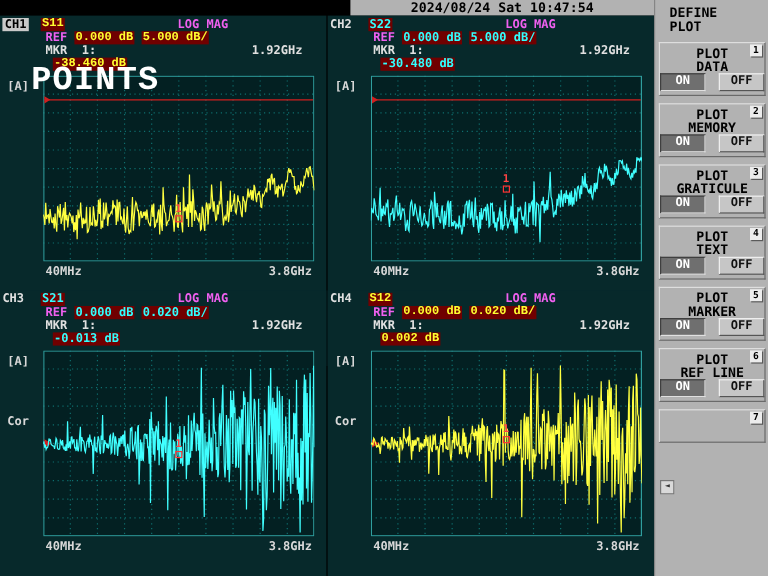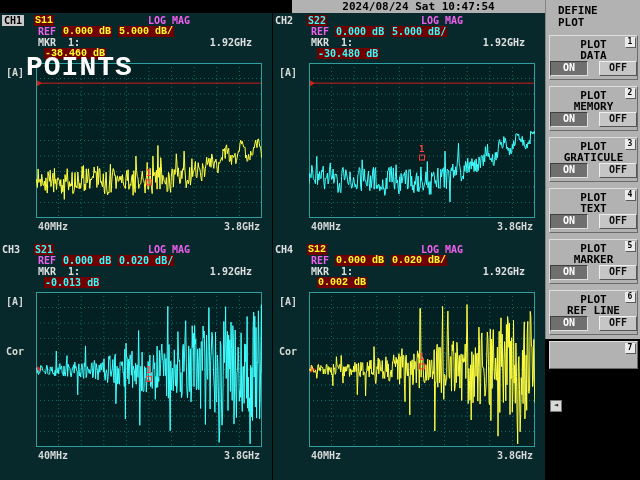"DEFINE" .sidebar { height: 339px -> 480px }
